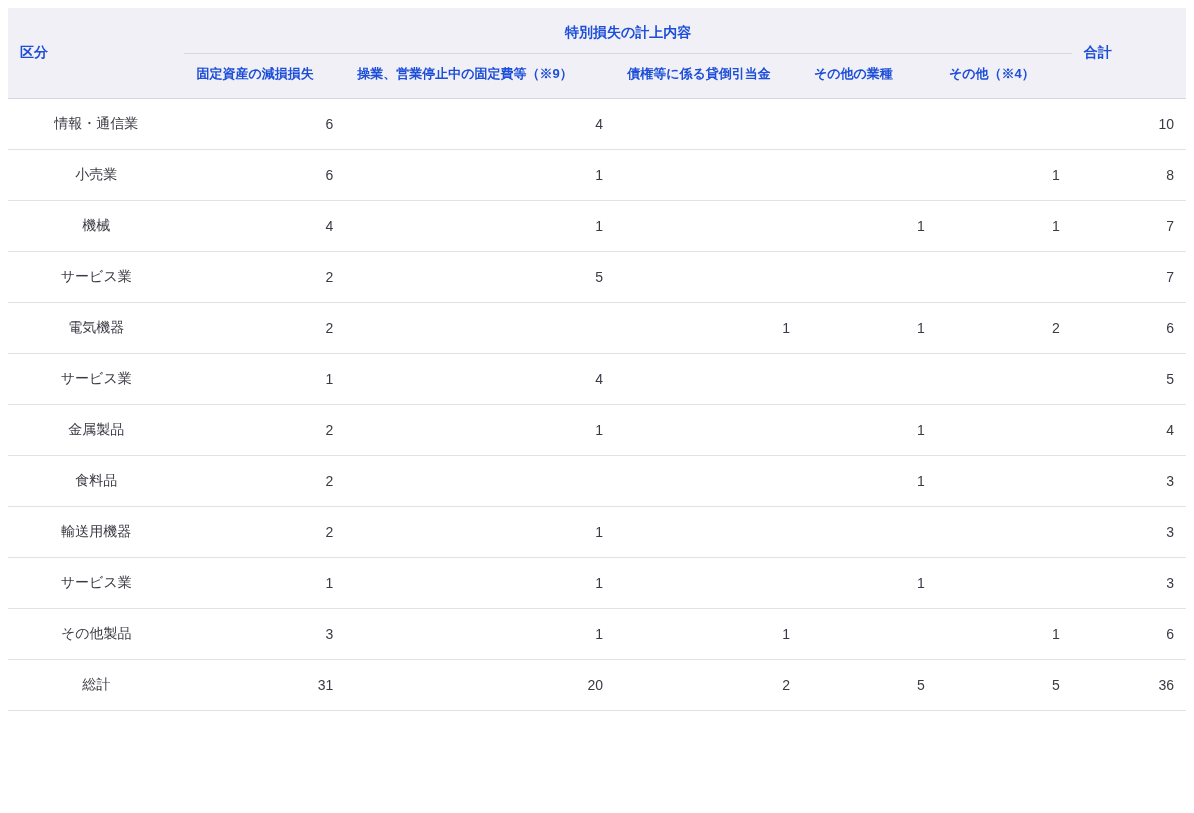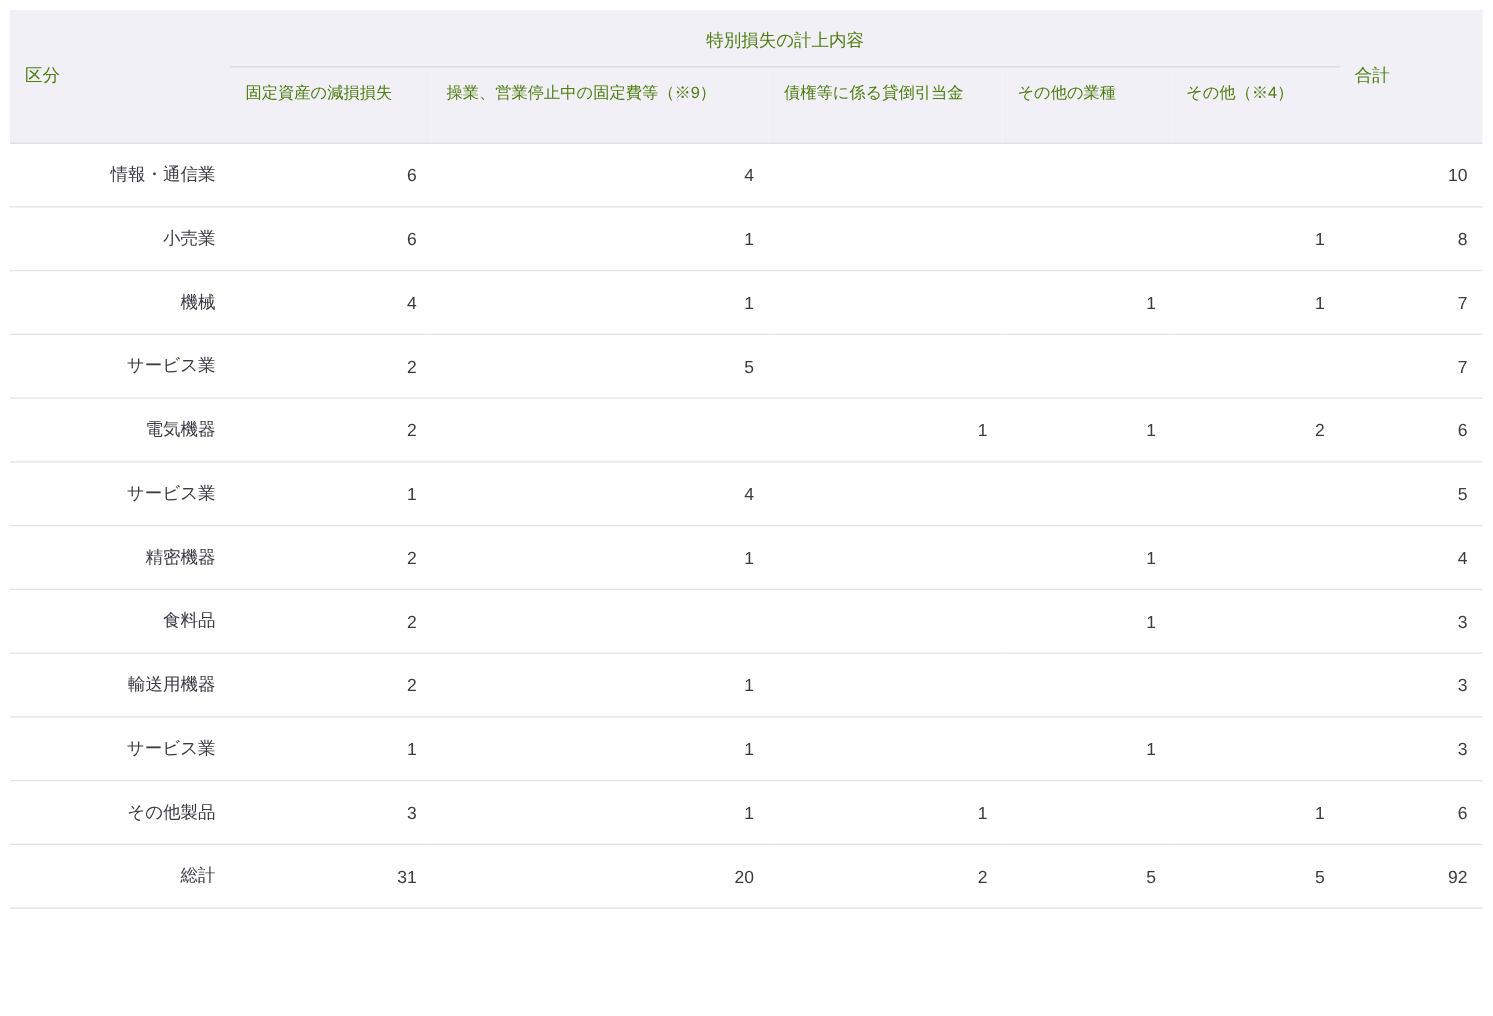"特別損失の計上内容" thead th { color: #4d7c0f -> #1d4ed8; font-weight: 400 -> 700 }
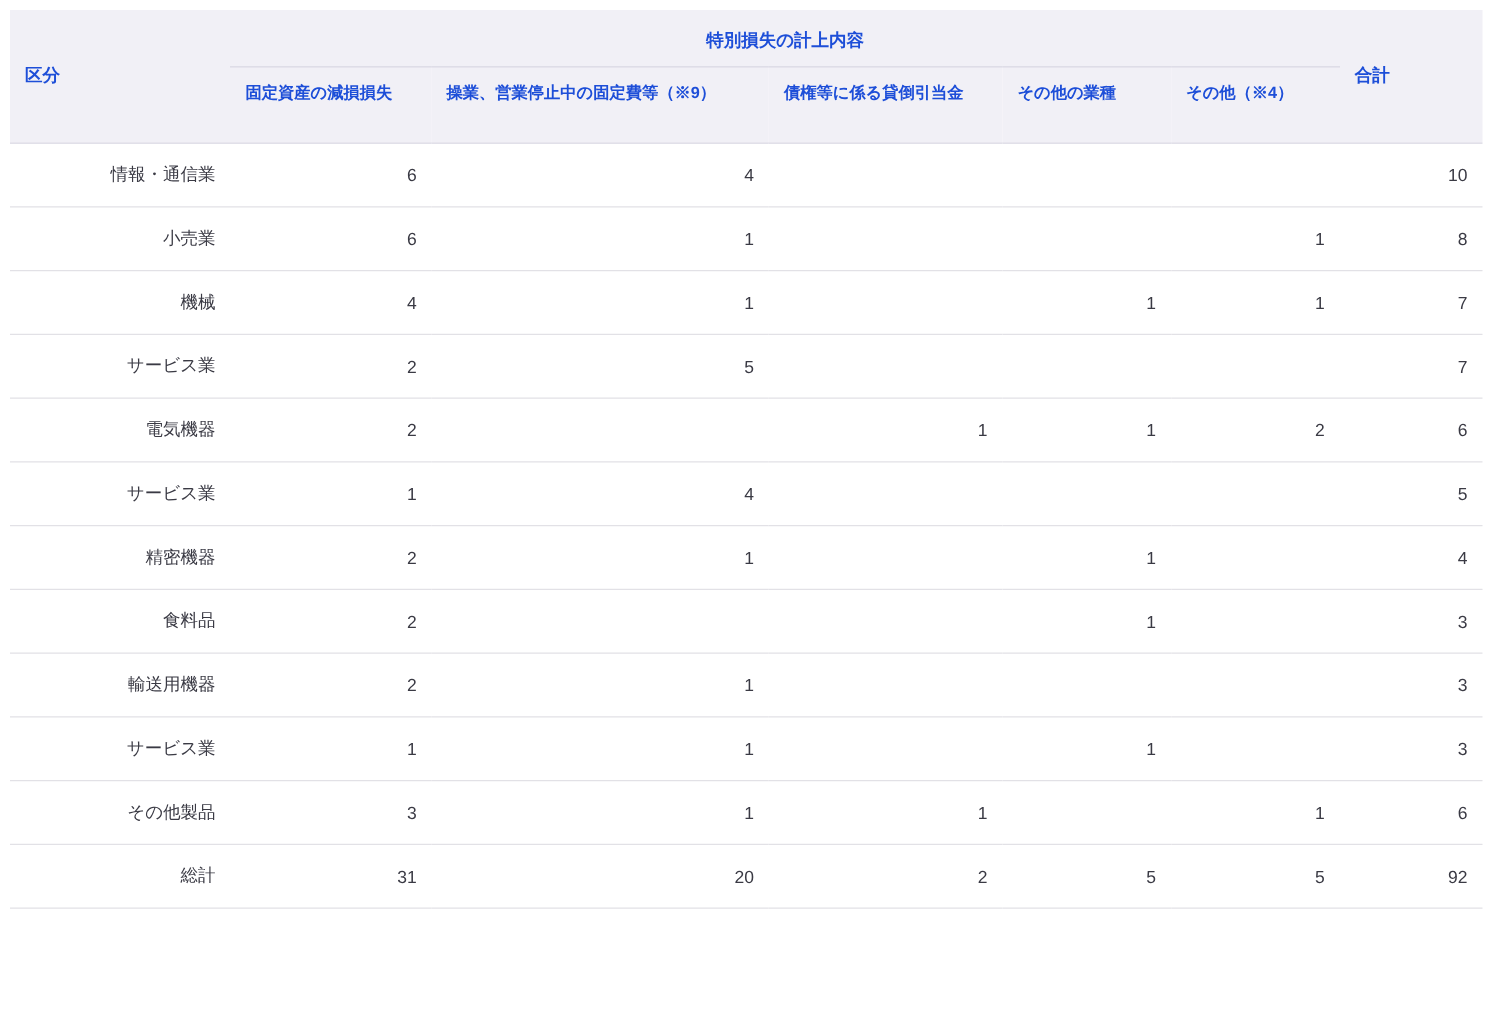"固定資産の減損損失" thead tr.subhead th { padding-bottom: 30px -> 14px }
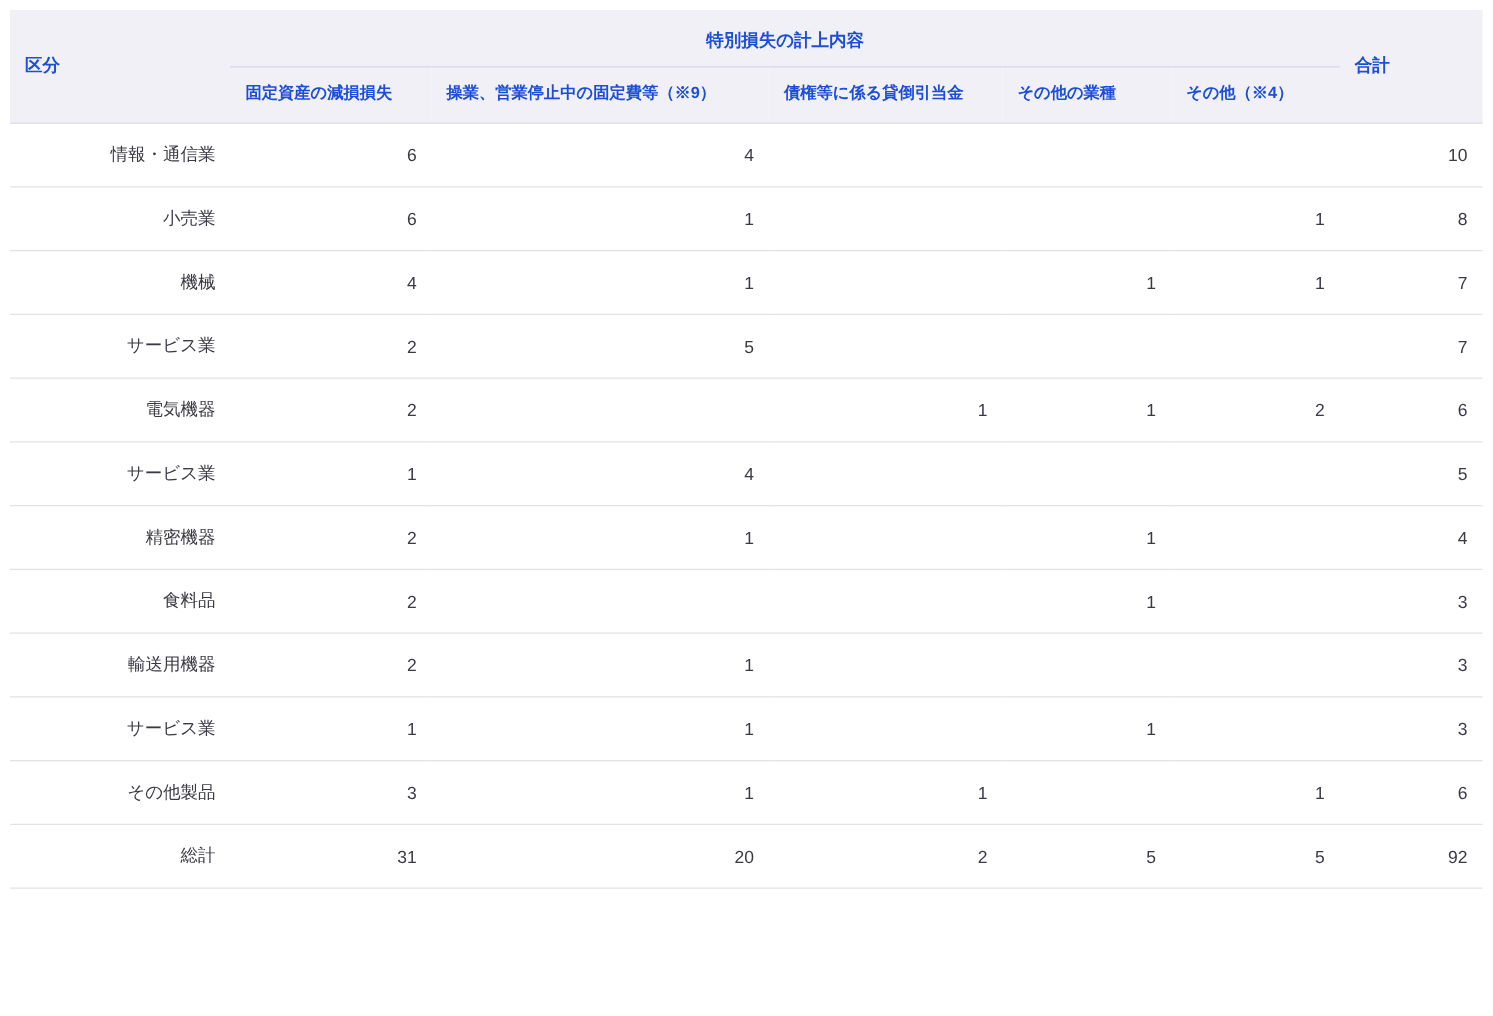"情報・通信業" tbody td.label { text-align: right -> center }
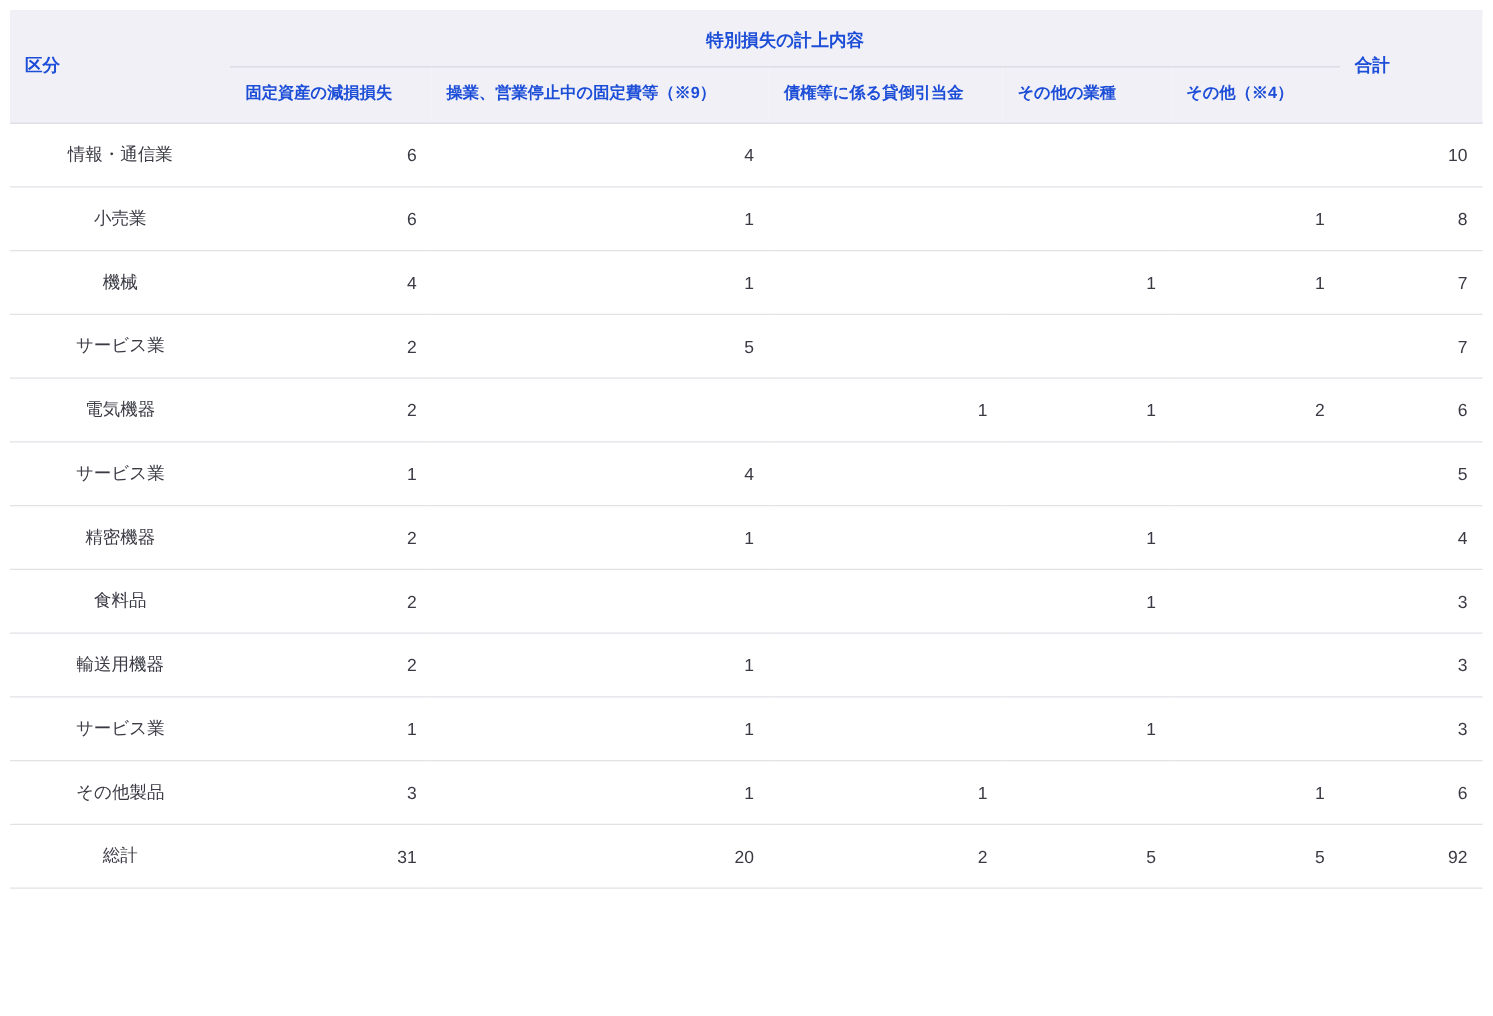"精密機器" td.label { text: 精密機器 -> 金属製品 }
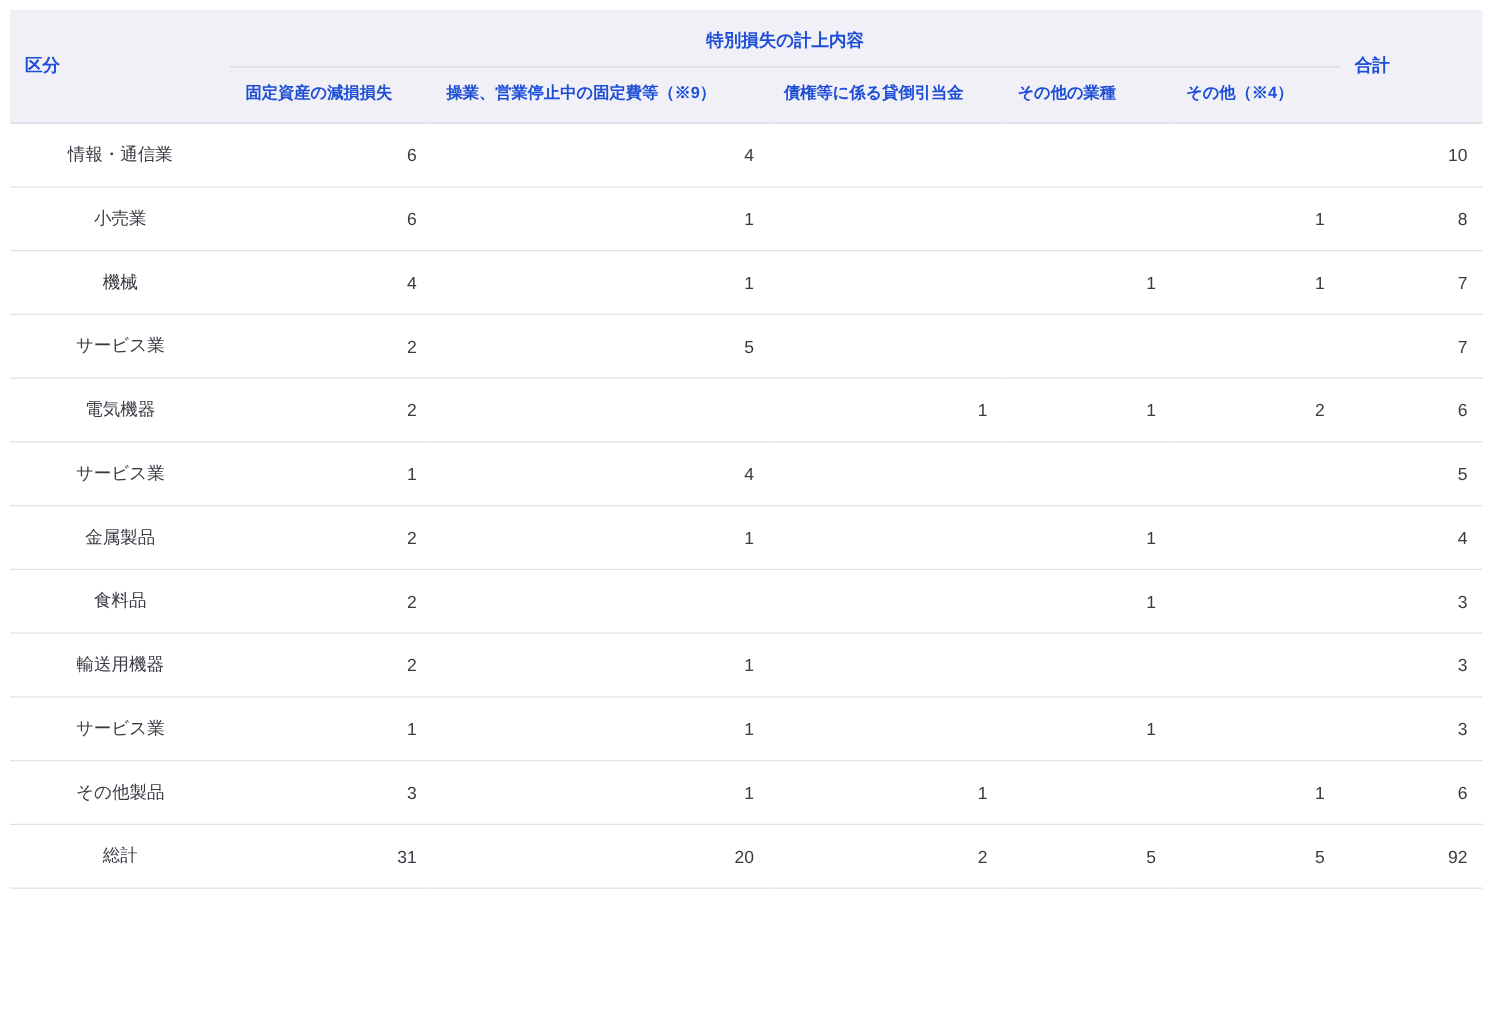"92" td.num { text: 92 -> 36 }
